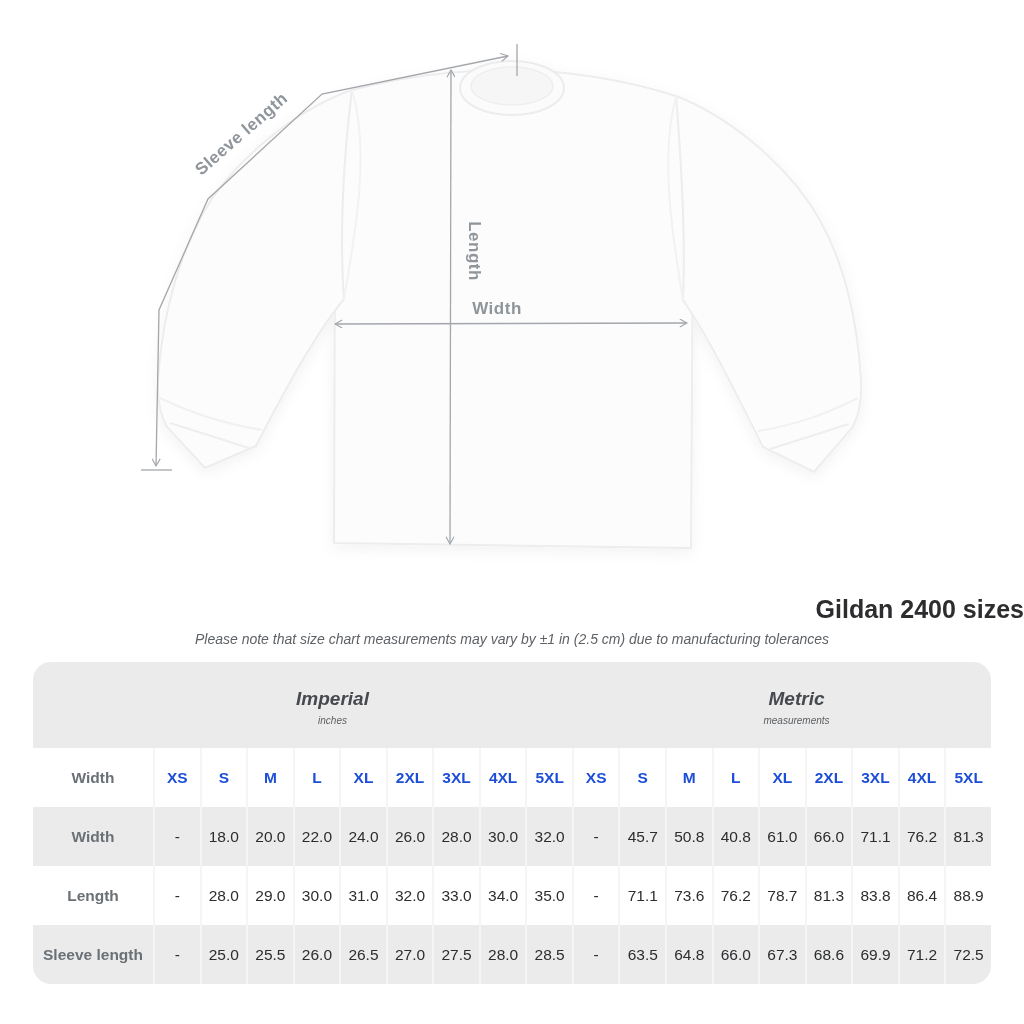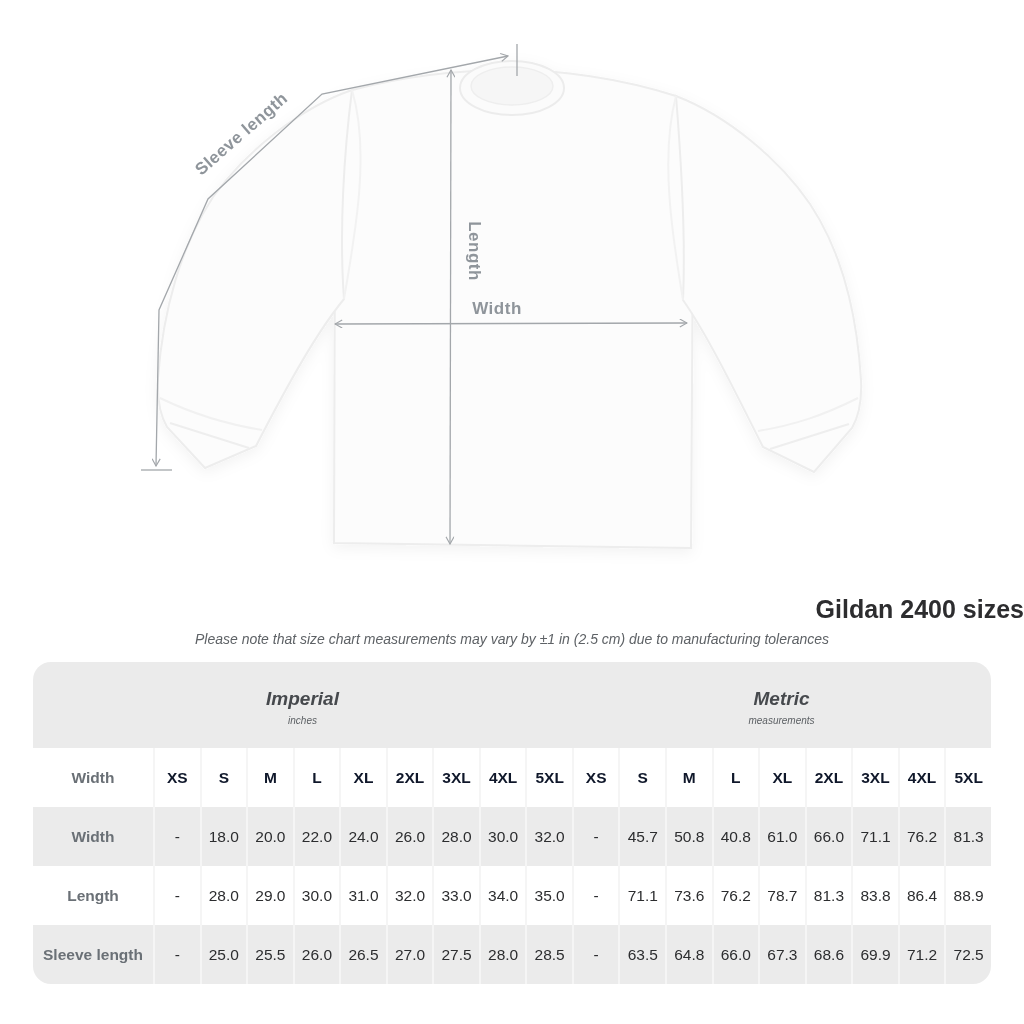"Imperial" .unit-left { padding-left: none -> 30px }
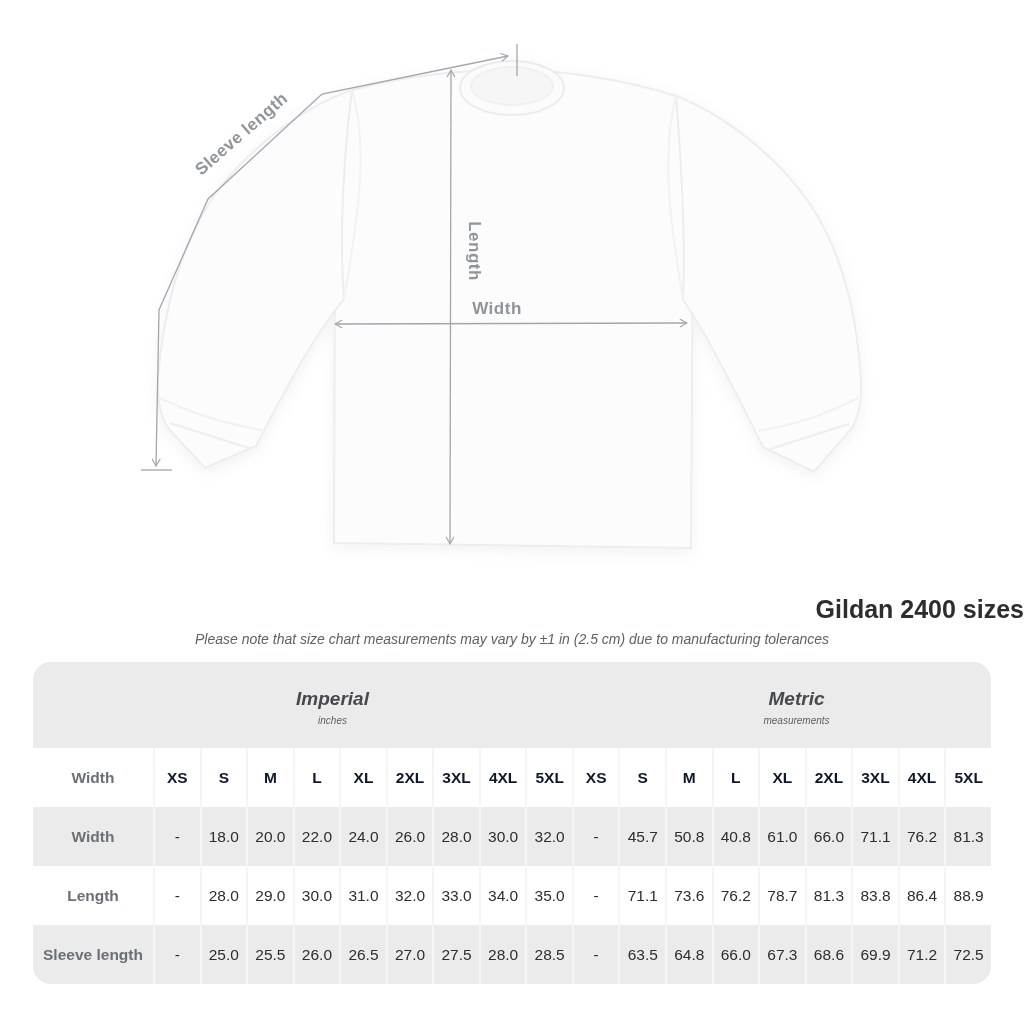"XS" table.measurements th { color: #0f172a -> #1d4ed8 }
